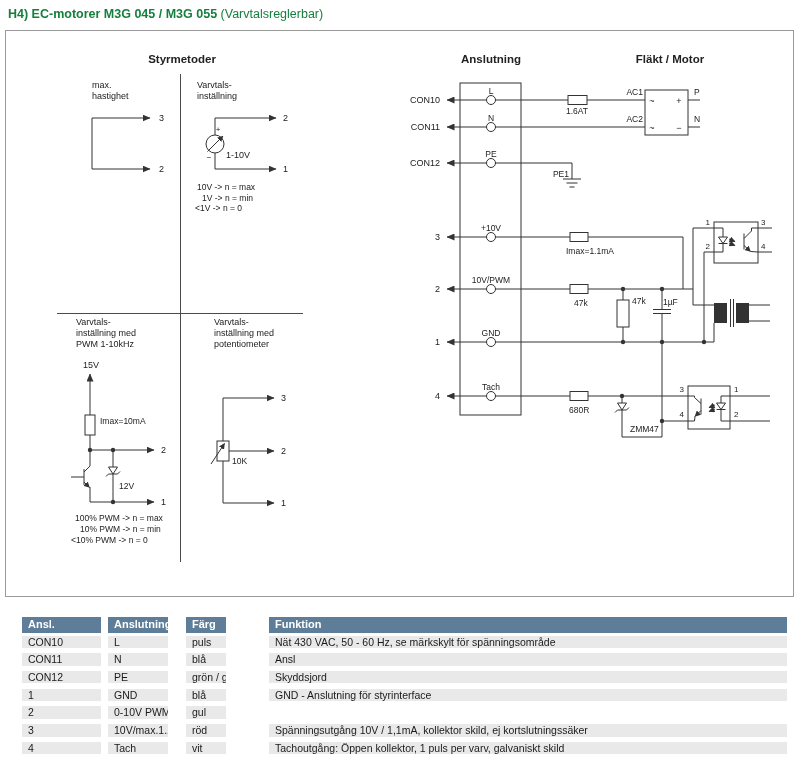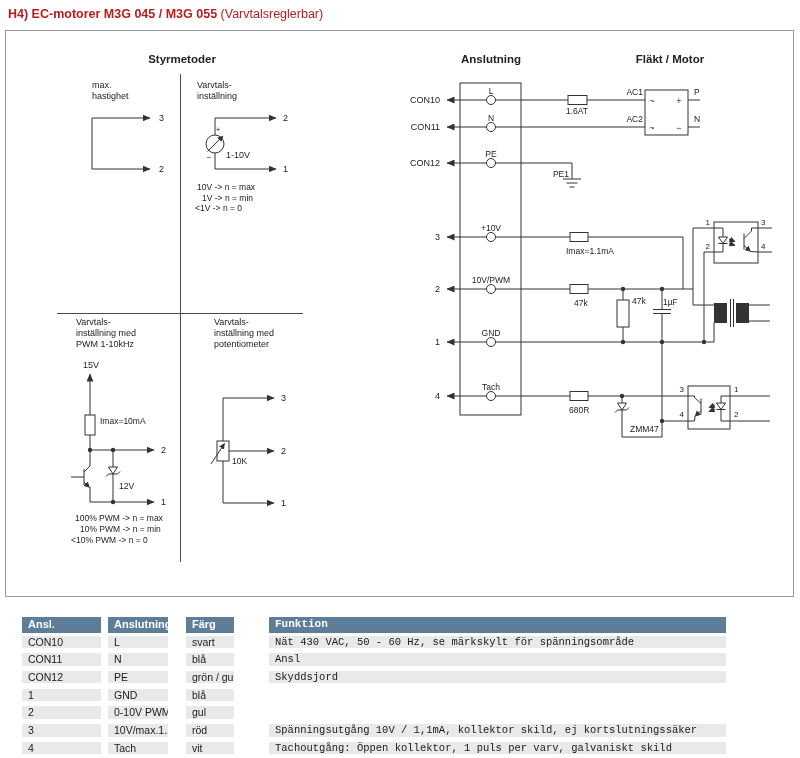"H4) EC-motorer M3G 045 /" .title { color: #b91c1c -> #15803d }
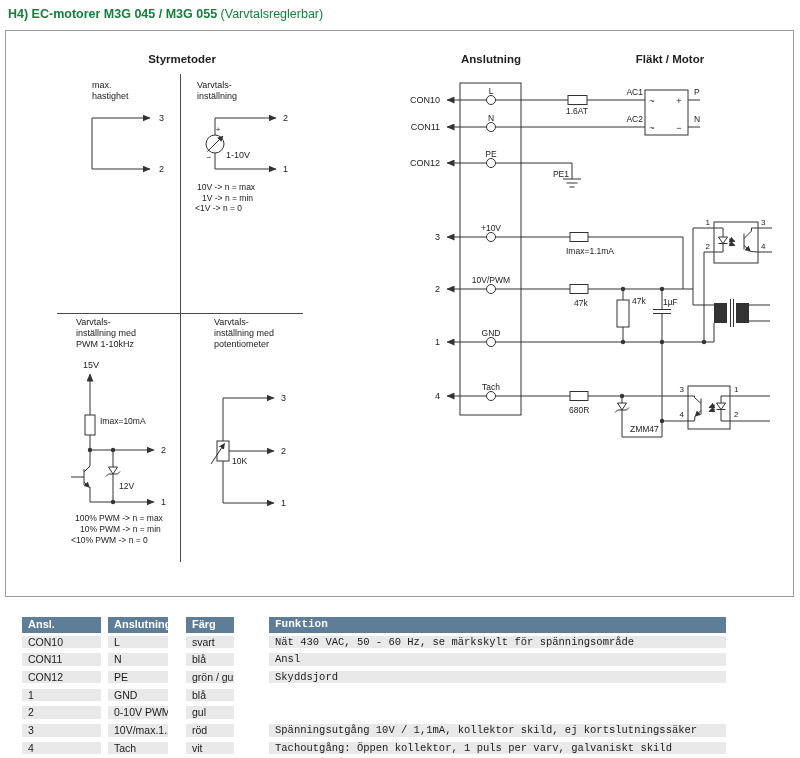"Färg" .c2 { width: 48px -> 40px }
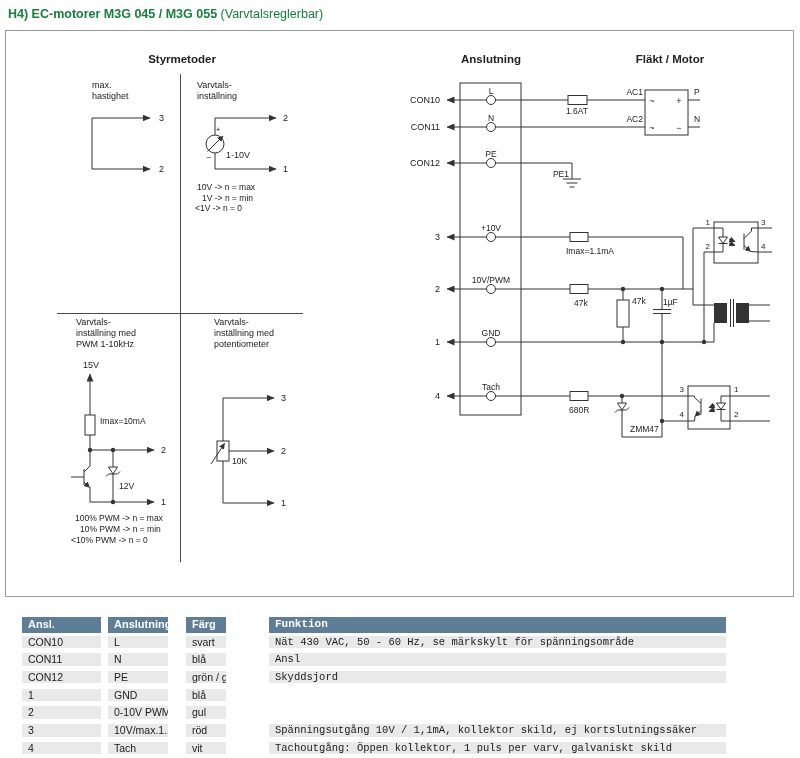"Funktion" .c3 { font-family: Liberation Mono, monospace -> none; width: 457px -> 518px }
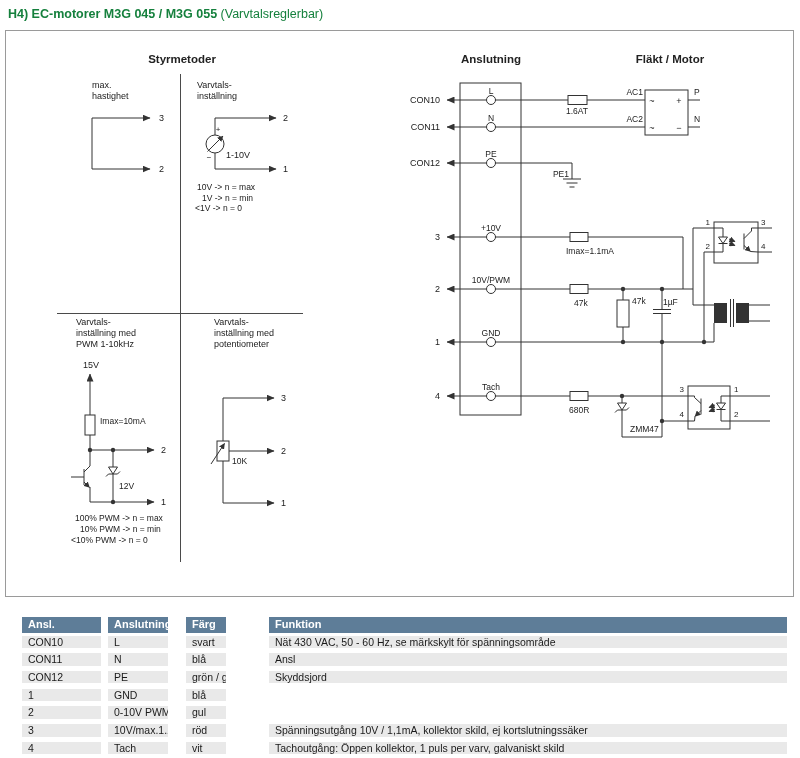"svart" div.c { text: svart -> puls }
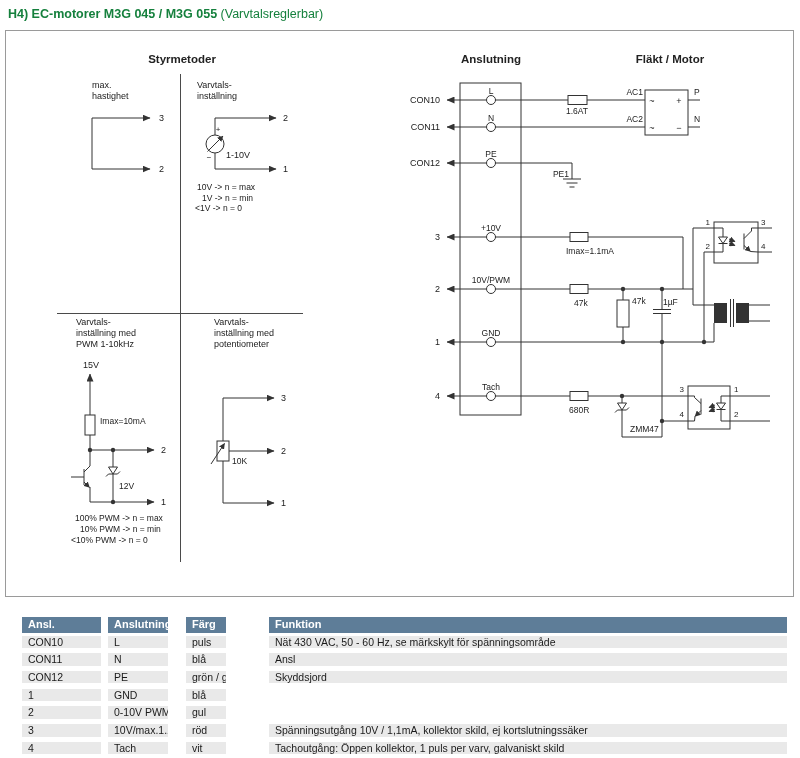"GND - Anslutning för styrinterface" div.c { html: none -> <div>GND - Anslutning för styrinterface</div> }
